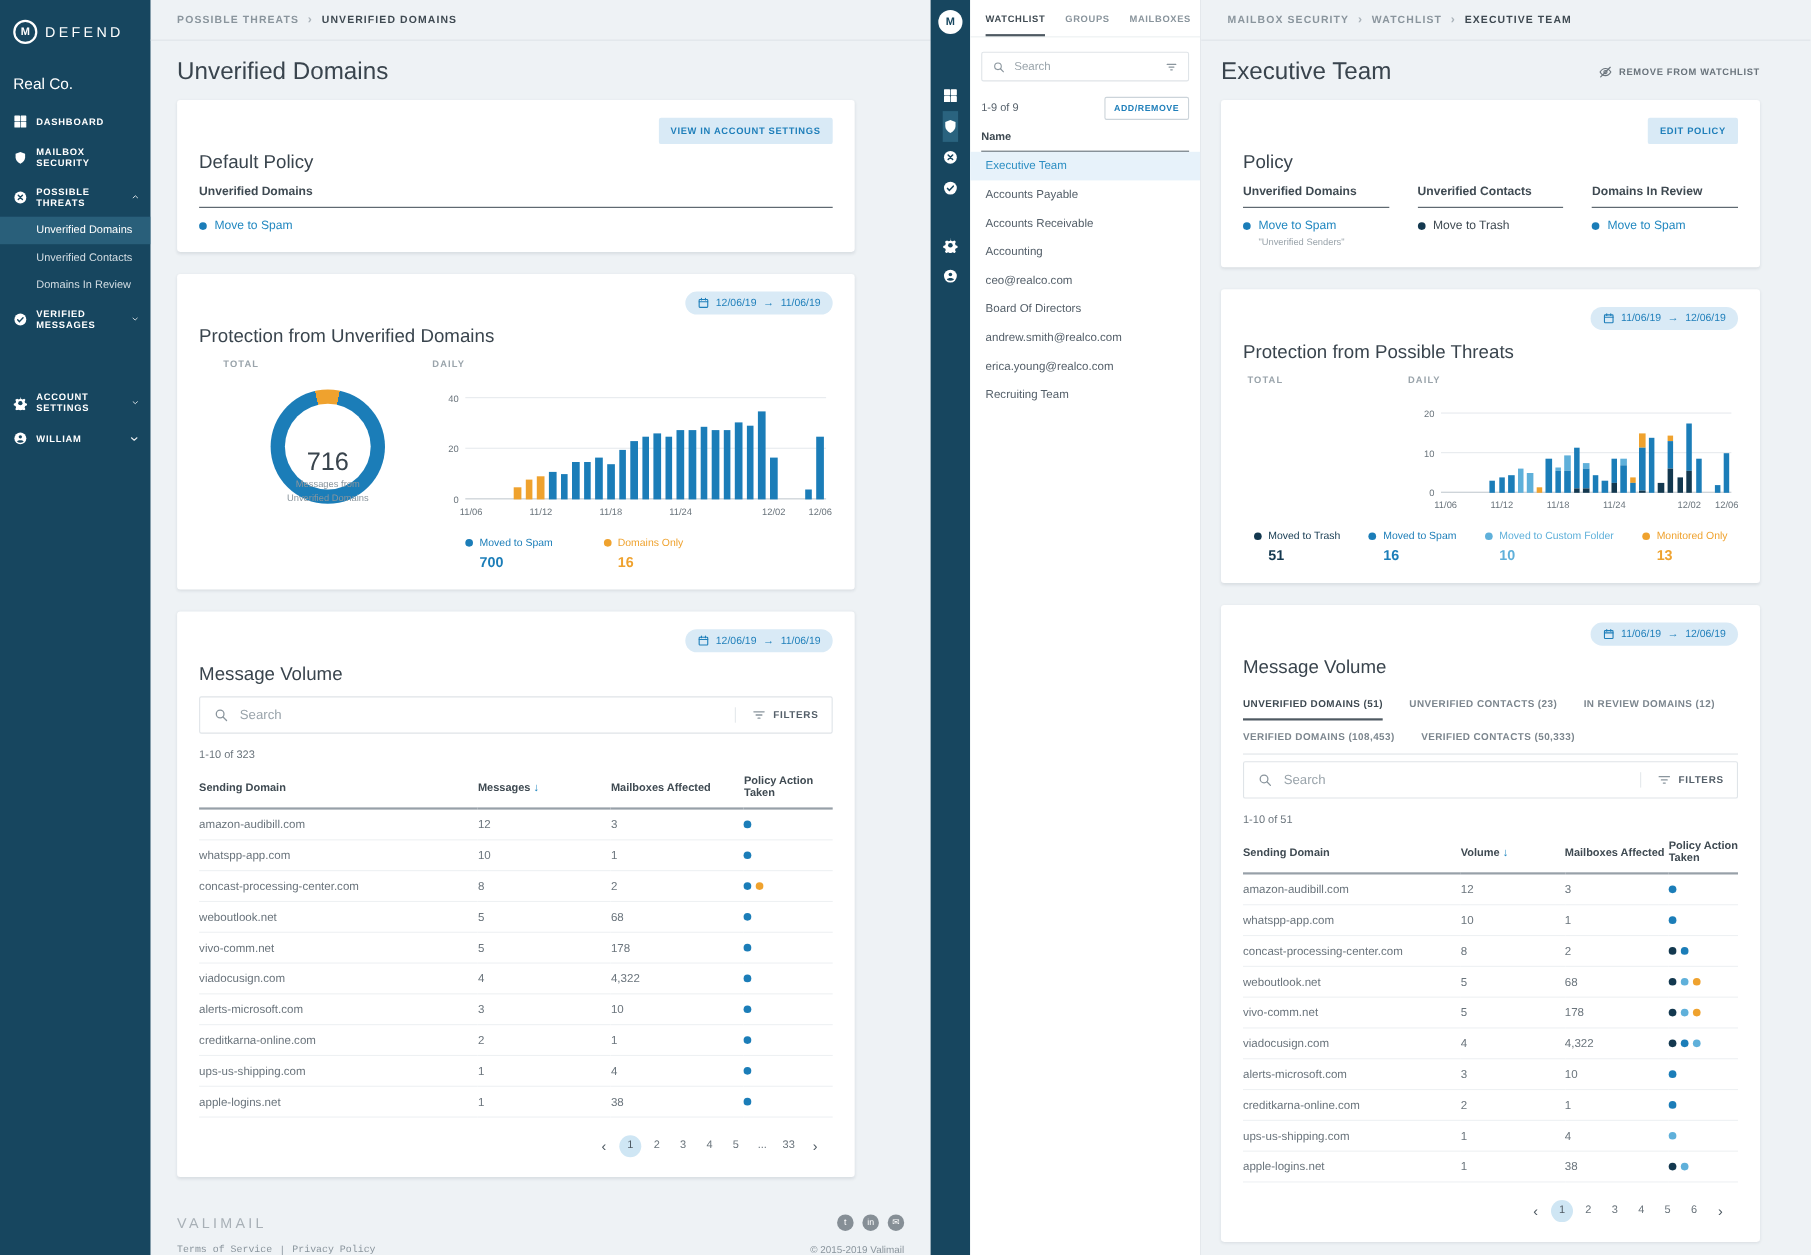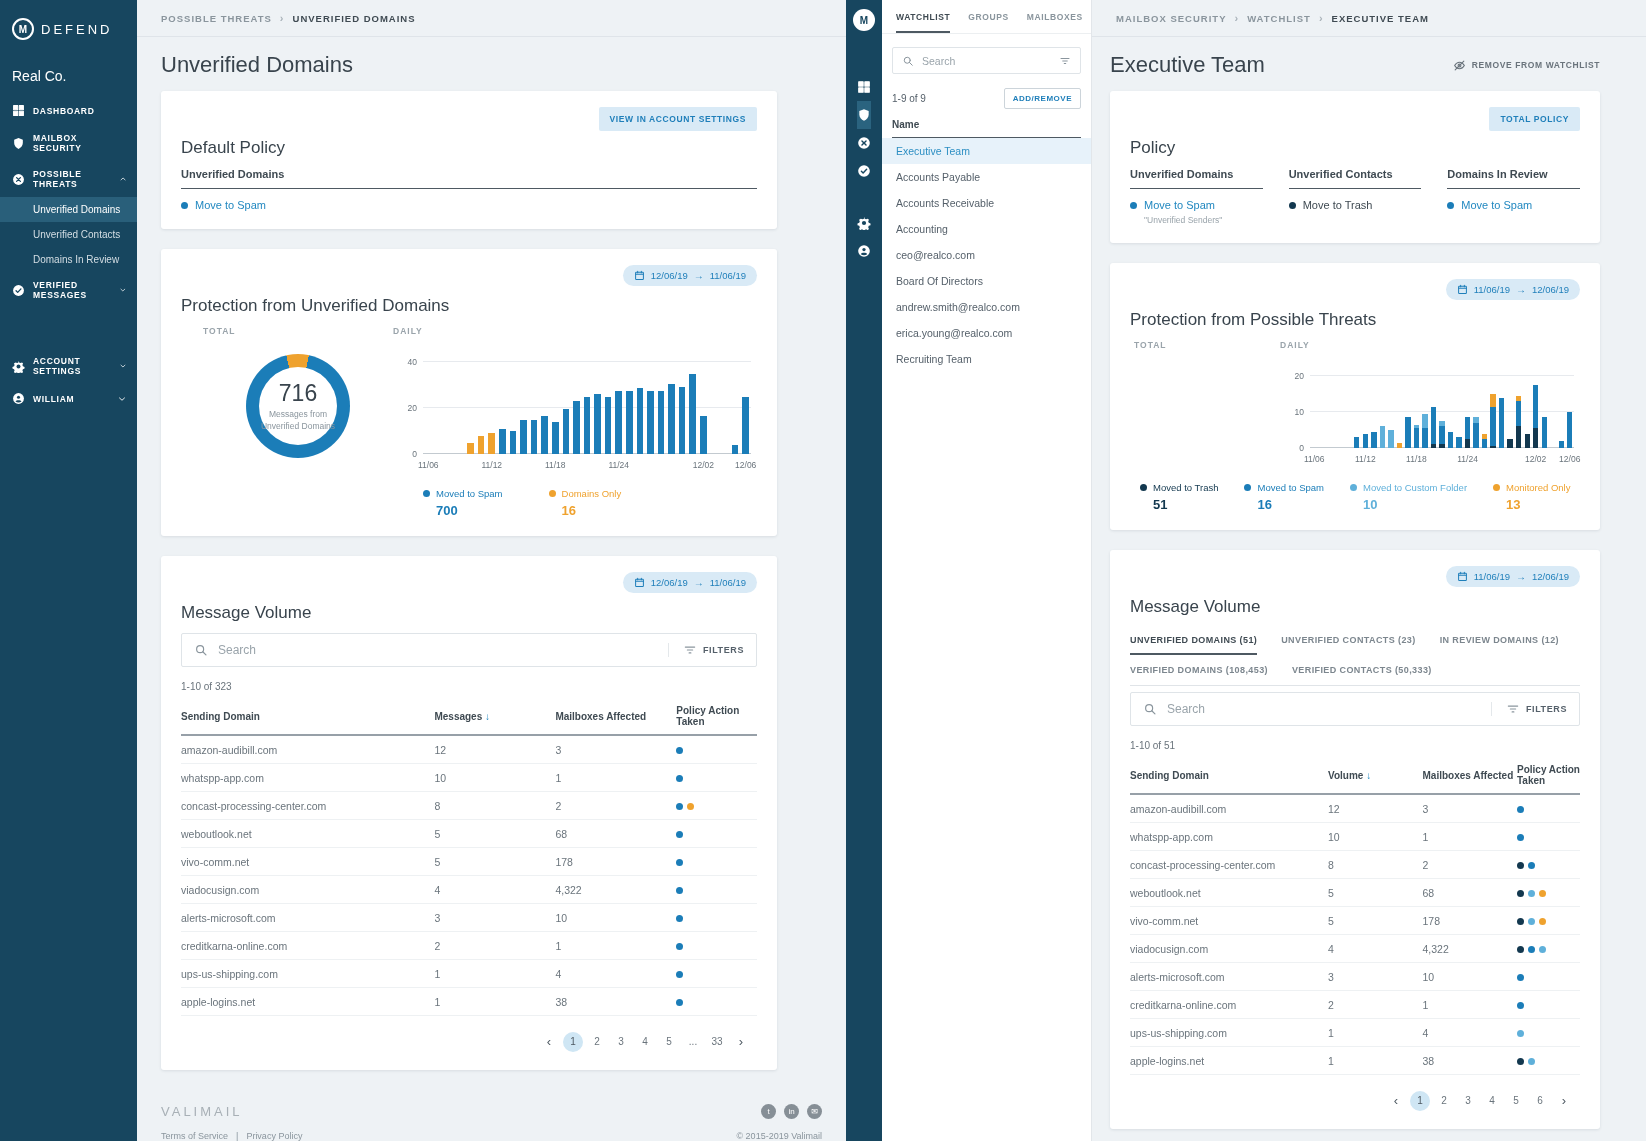"TOTAL POLICY" button.btn-light { text: TOTAL -> EDIT }
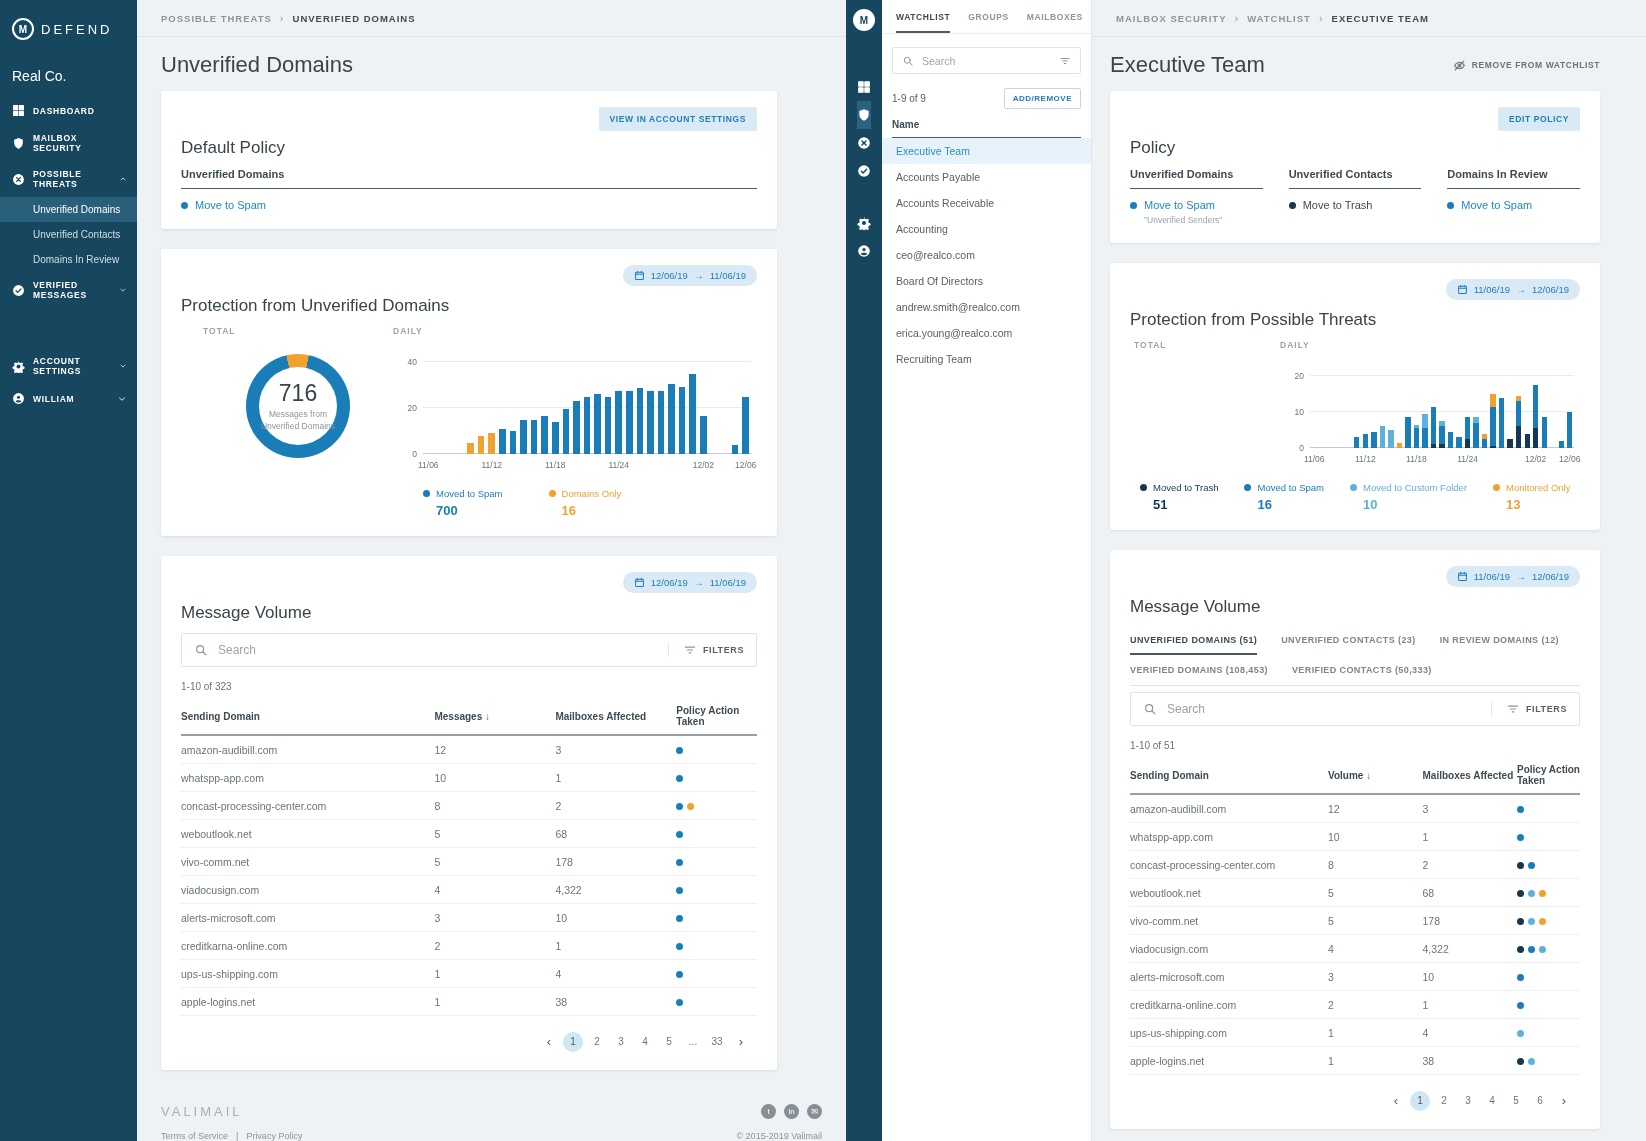"716" .donut-l { justify-content: none -> flex-end }
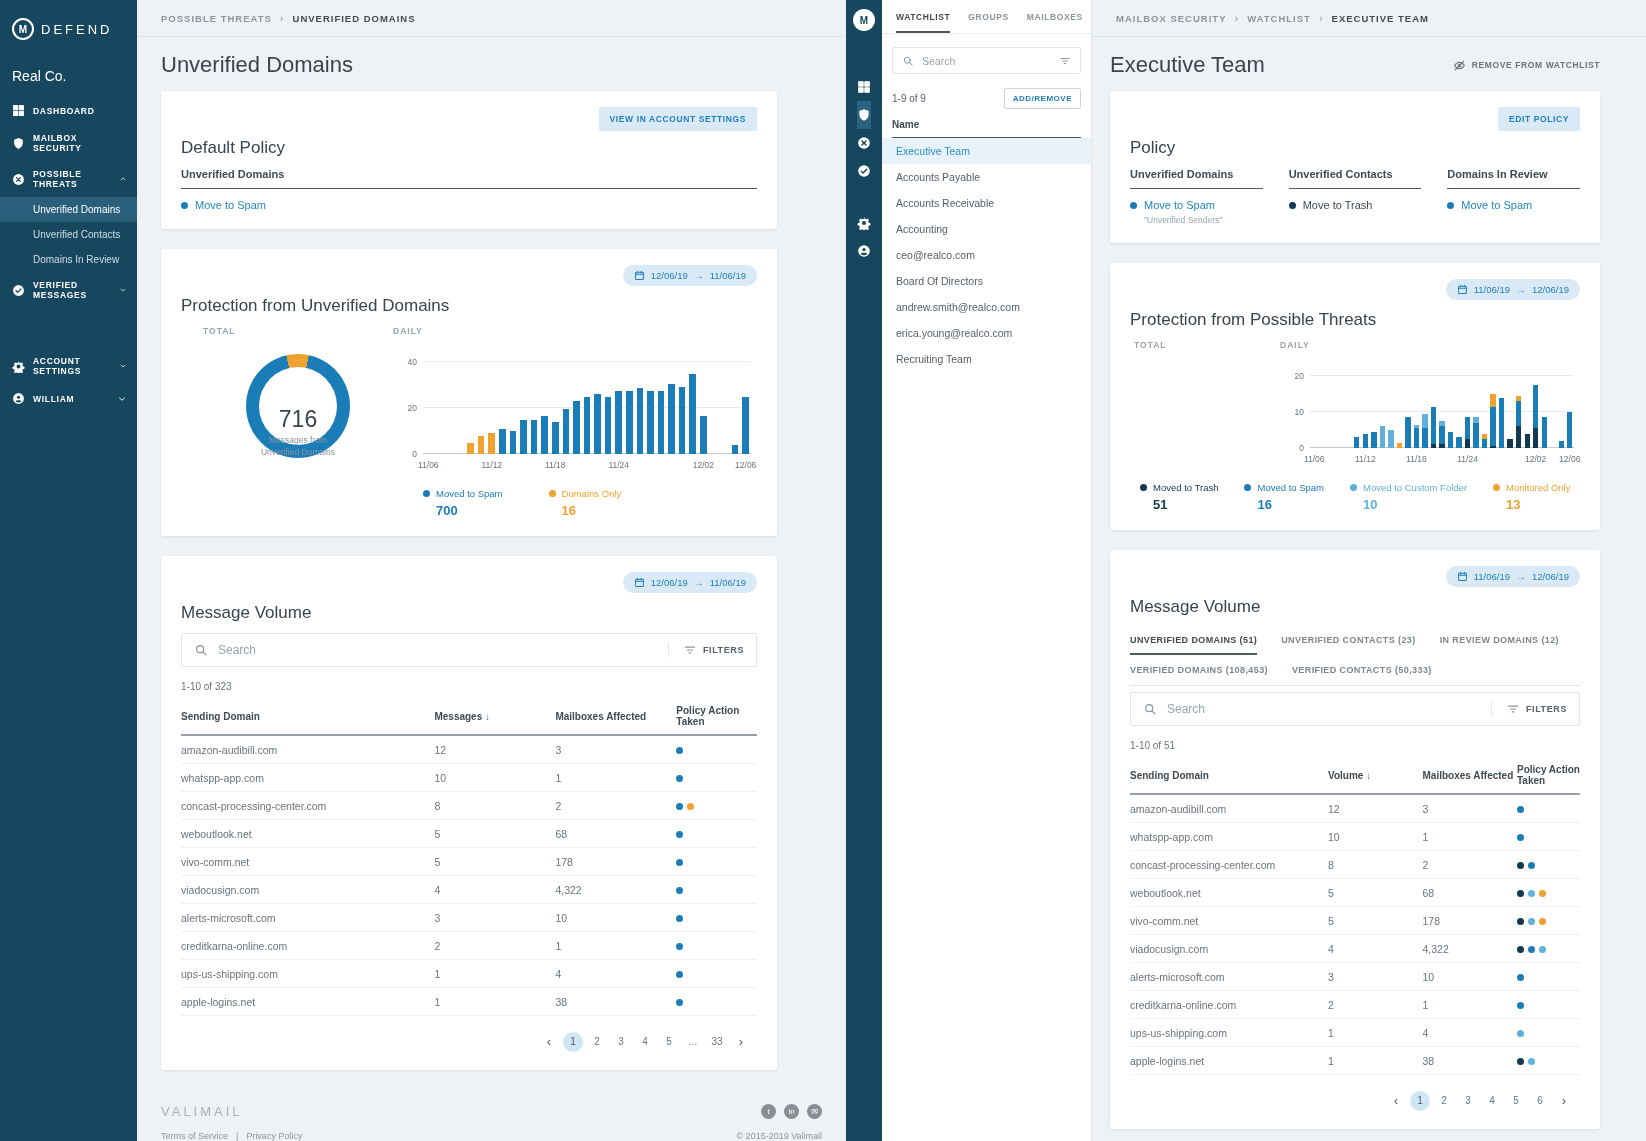"Terms of Service" .foot-links span[data-interactable="true"] { font-family: none -> Liberation Mono, monospace }
